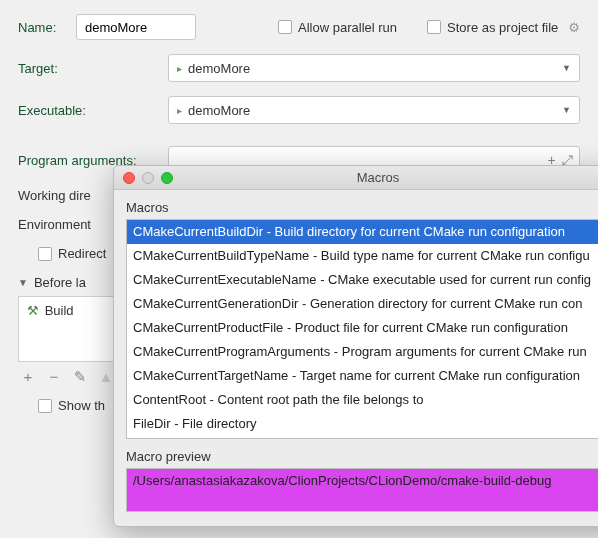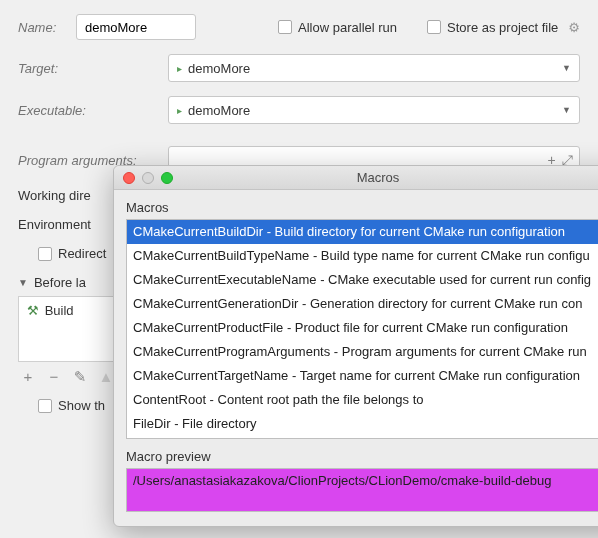"Name:" .label { color: #737373 -> #14532d; font-style: italic -> none }
